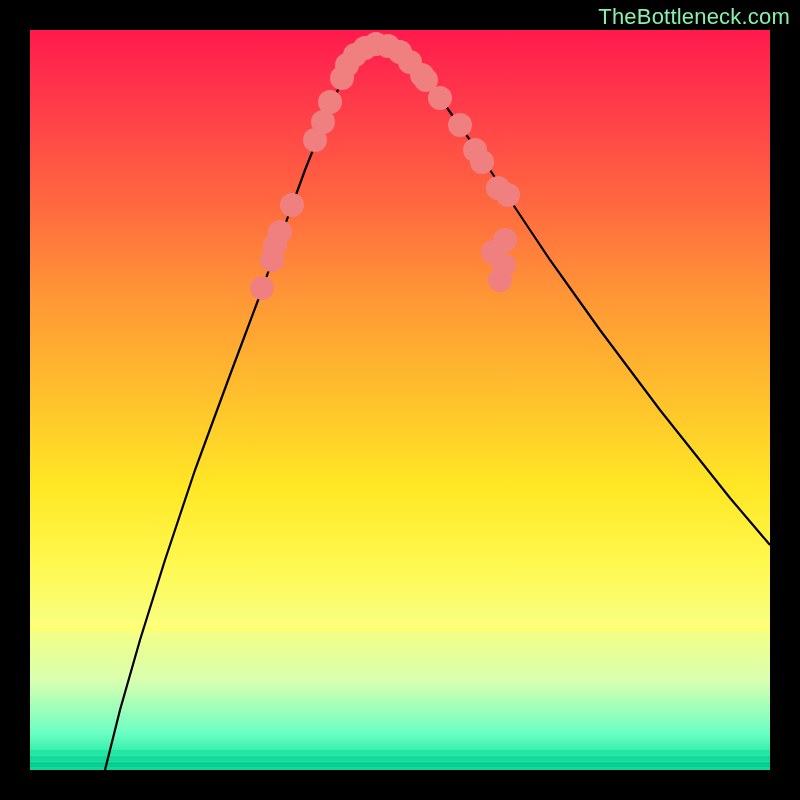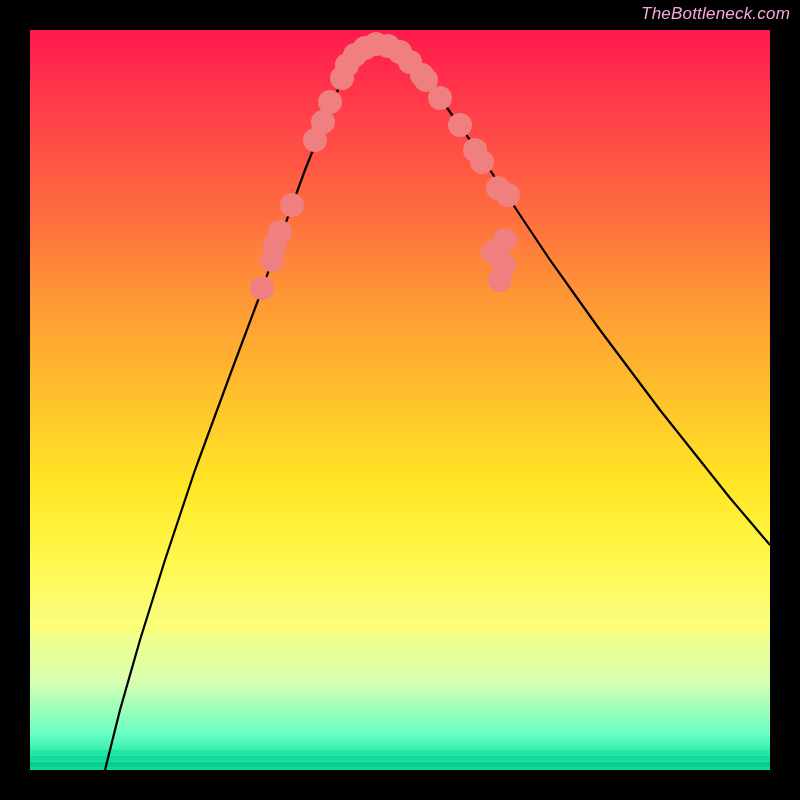"TheBottleneck.com" .watermark { color: #f9a8d4 -> #86efac; font-size: 17px -> 22px; font-style: italic -> none }
